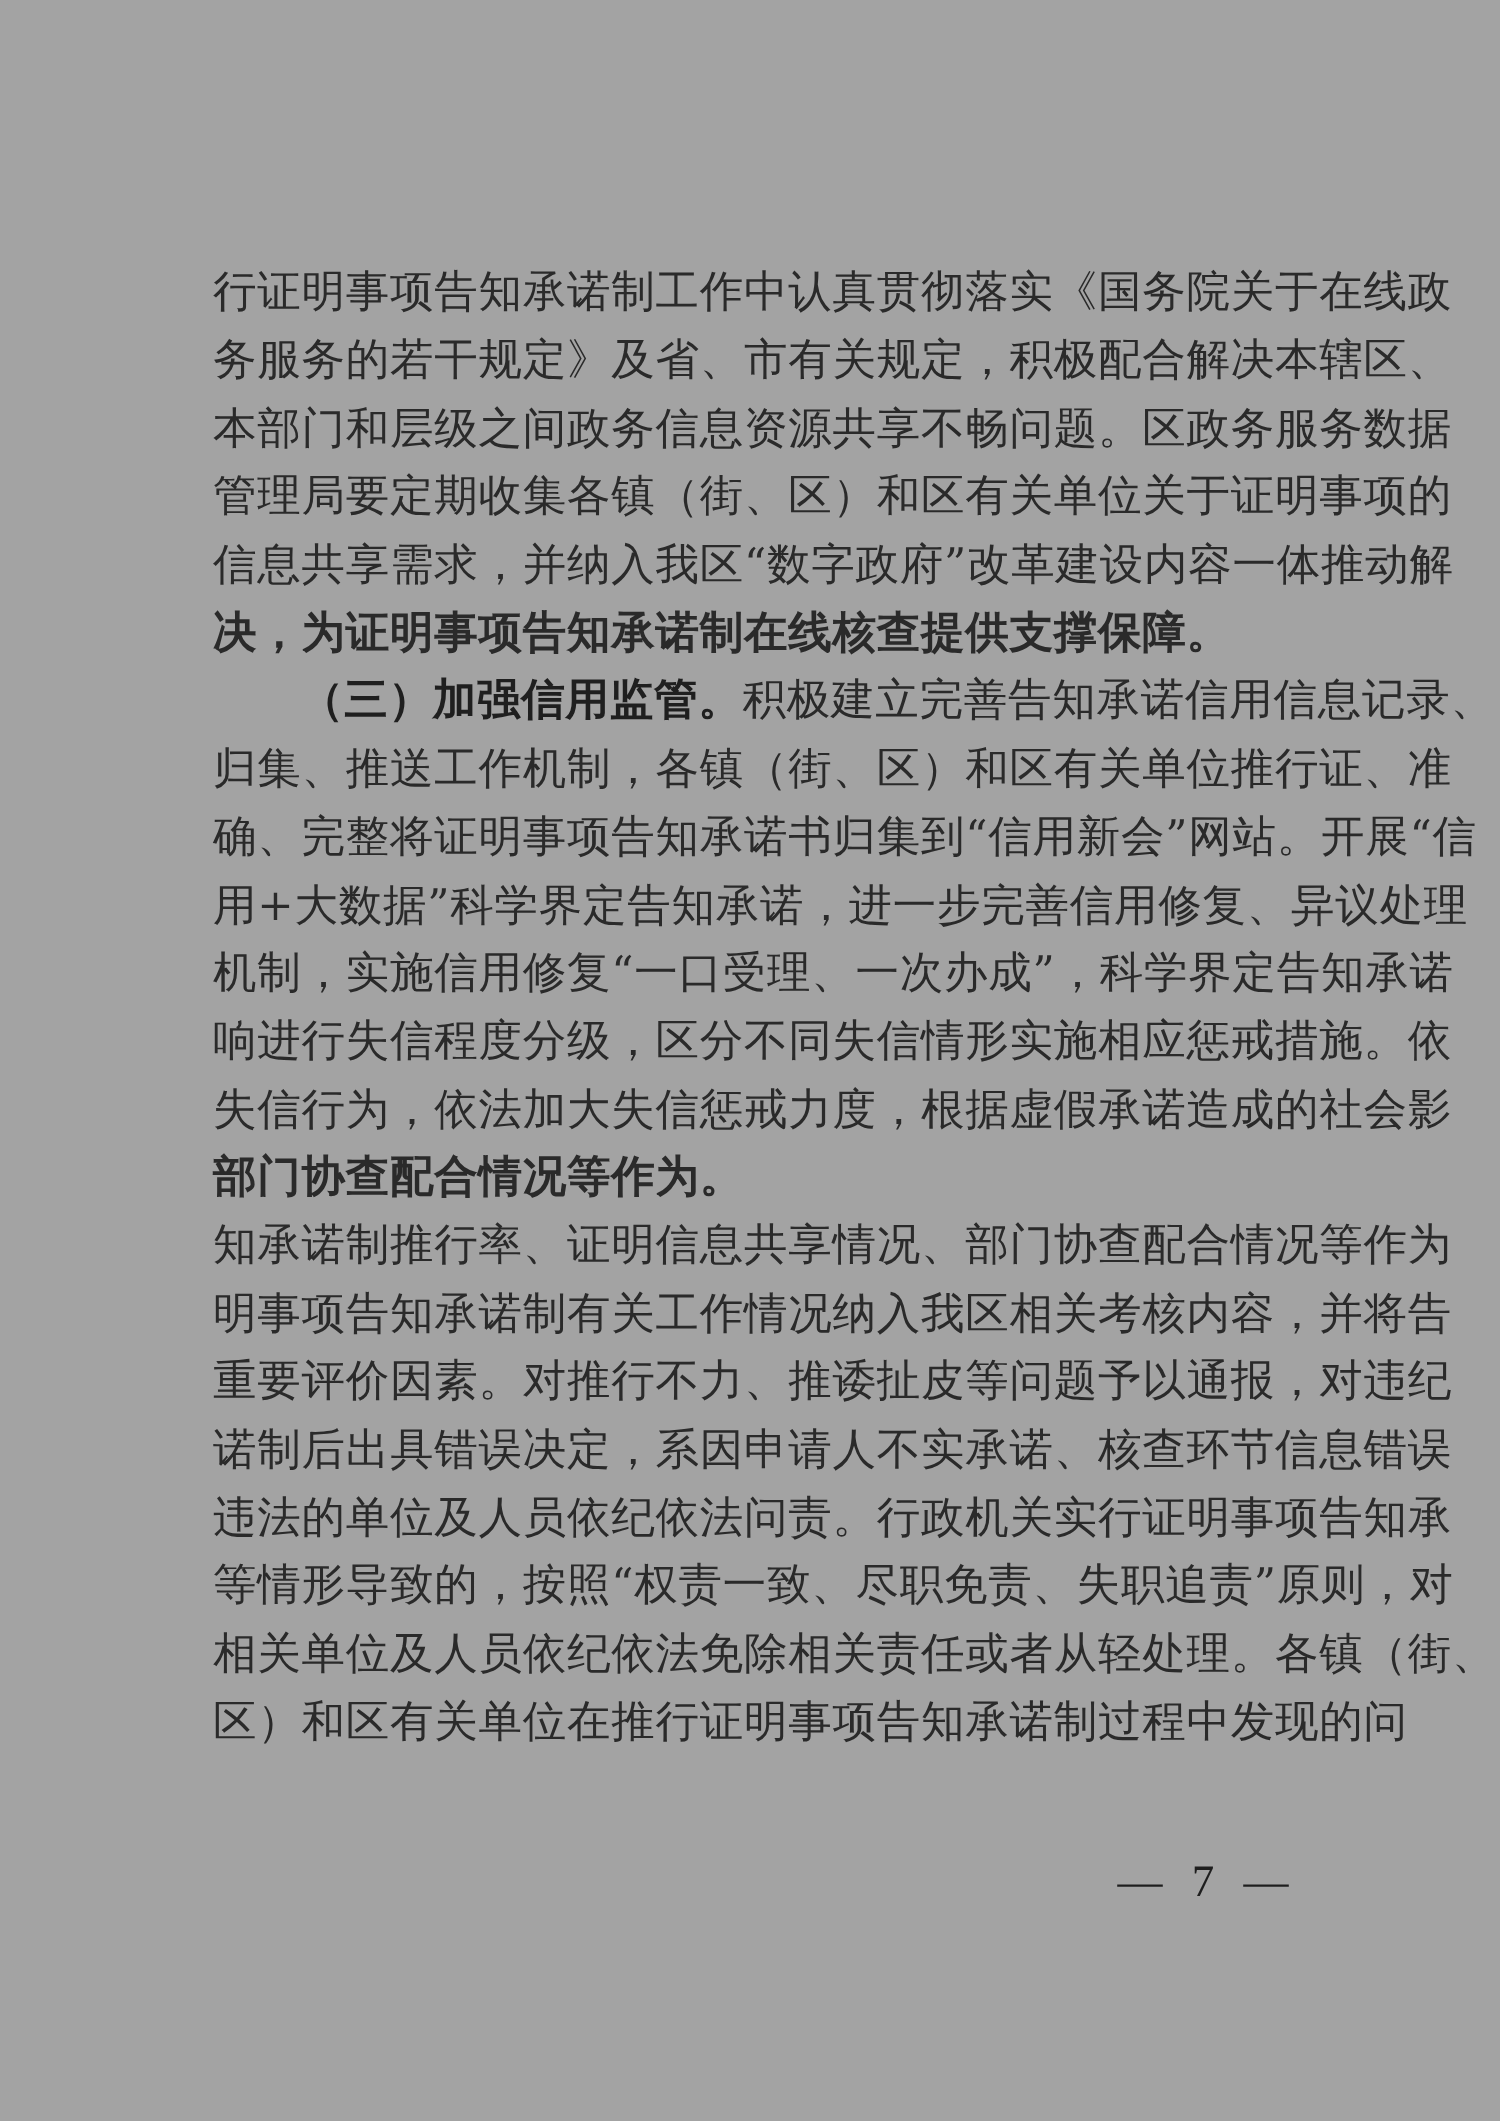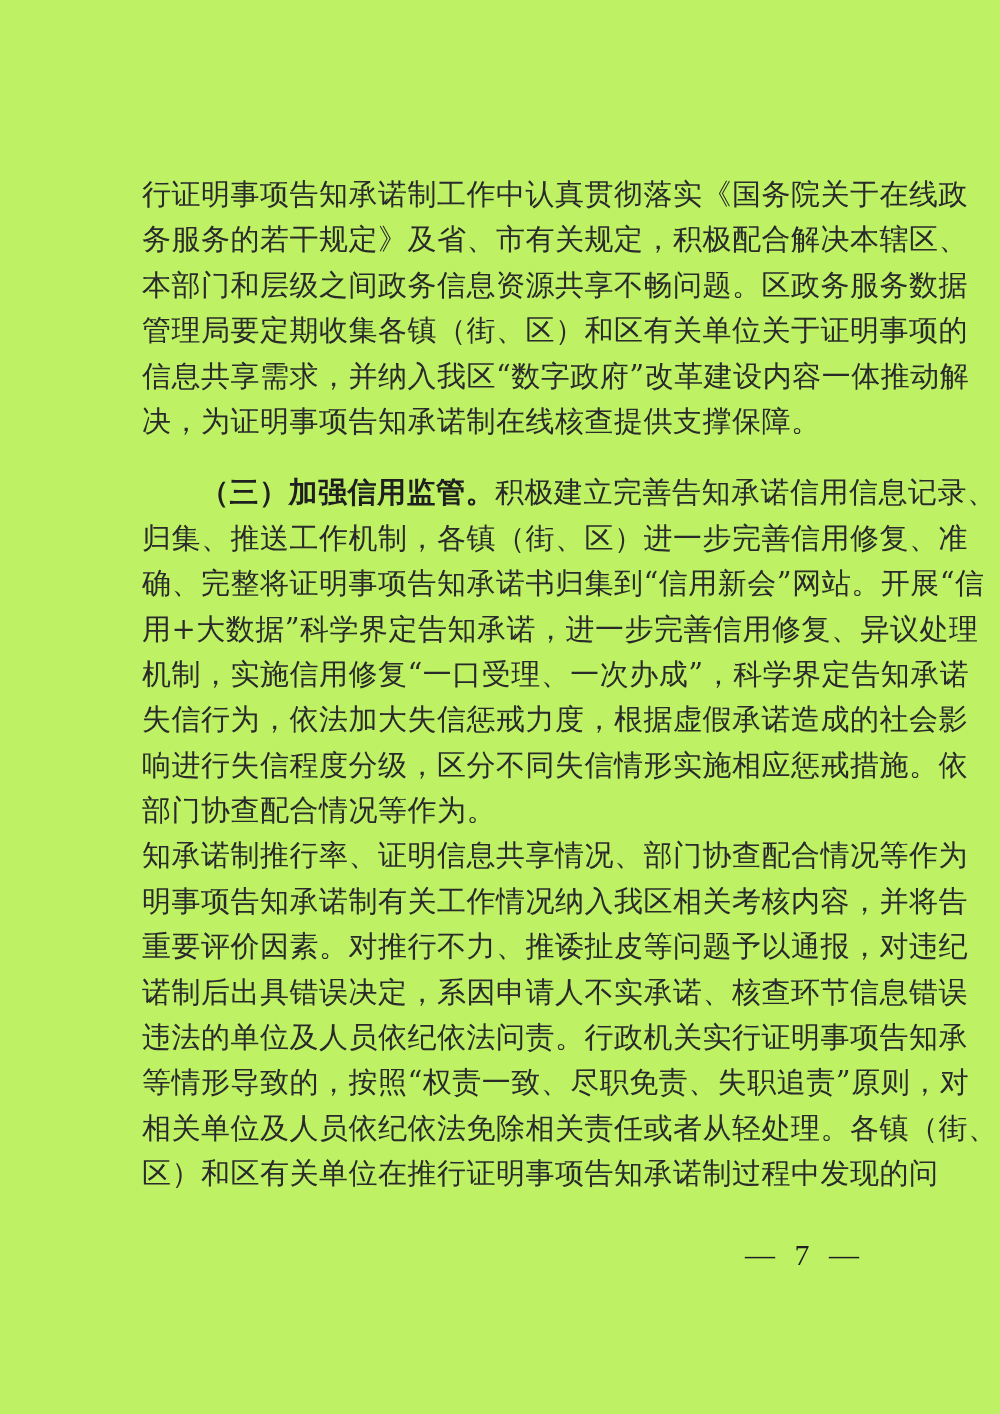"行证明事项告知承诺制工作中认真贯彻落实《国务院关于在线政" .page { background: #bef264 -> #a3a3a3 }
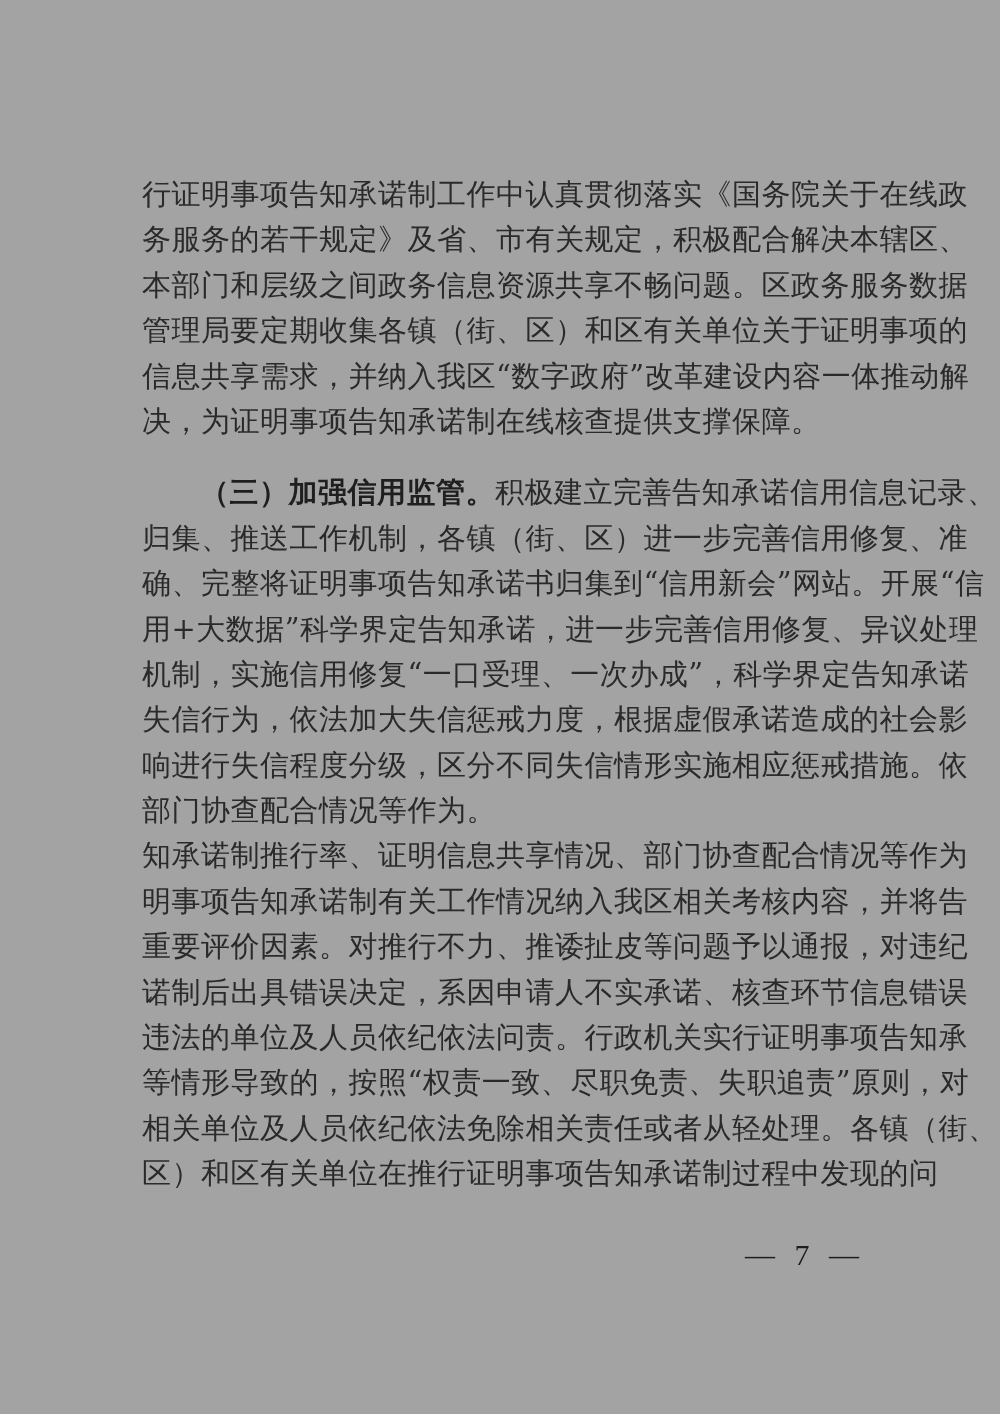"决，为证明事项告知承诺制在线核查提供支撑保障。" .line.last { font-weight: none -> bold }
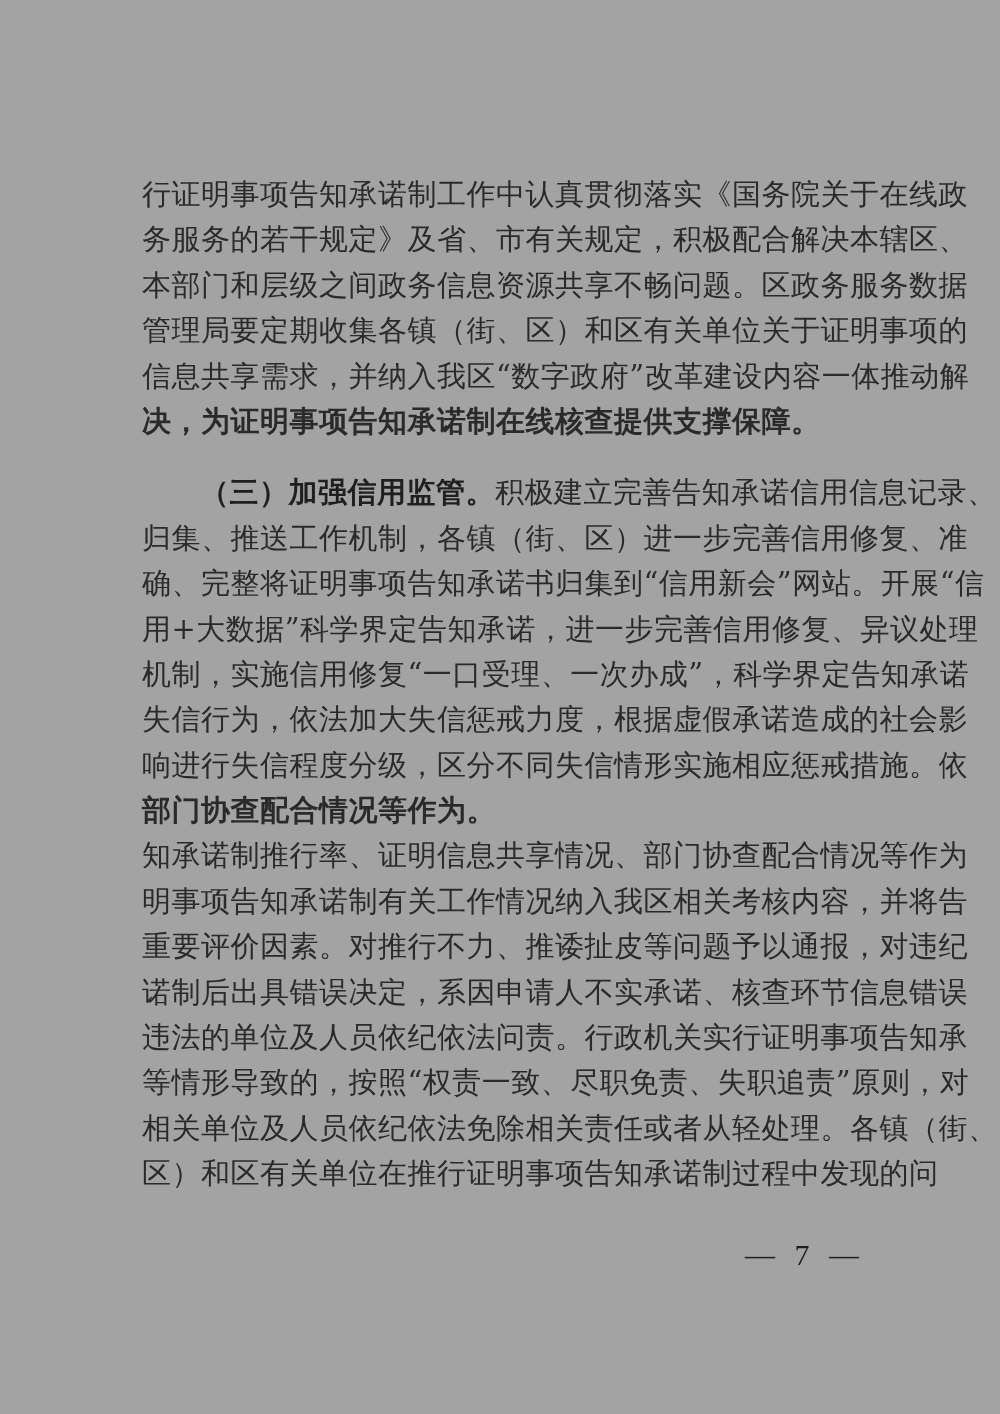"（三）加强信用监管。积极建立完善告知承诺信用信息记录、" .line.indent { margin-top: 26px -> none }
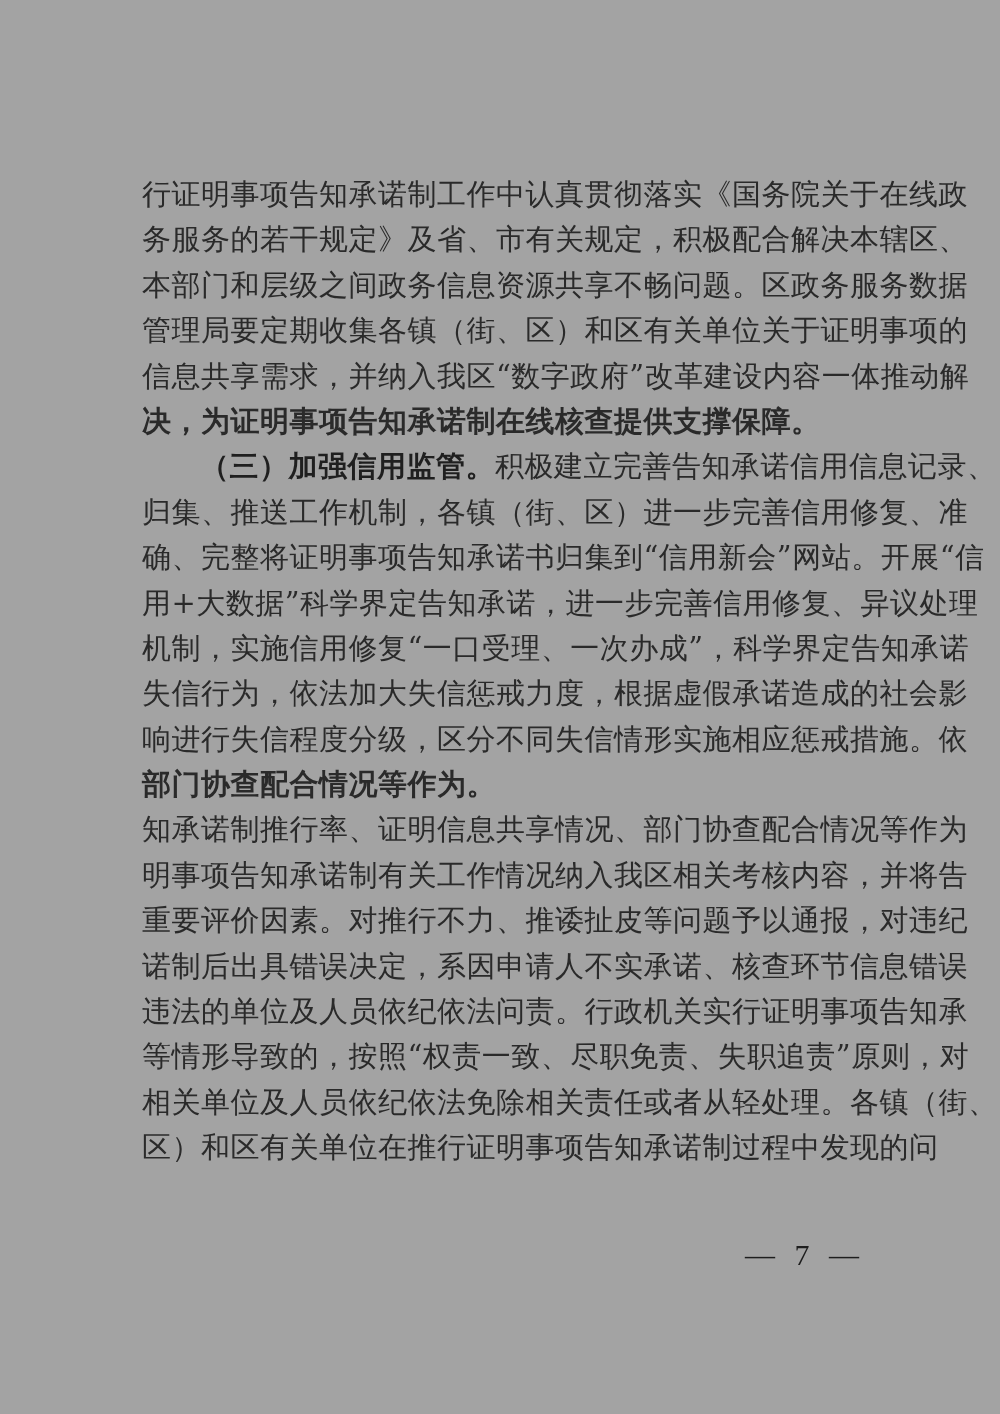"归集、推送工作机制，各镇（街、区）进一步完善信用修复、准" div.line { text: 进一步完善信用修复 -> 和区有关单位推行证 }
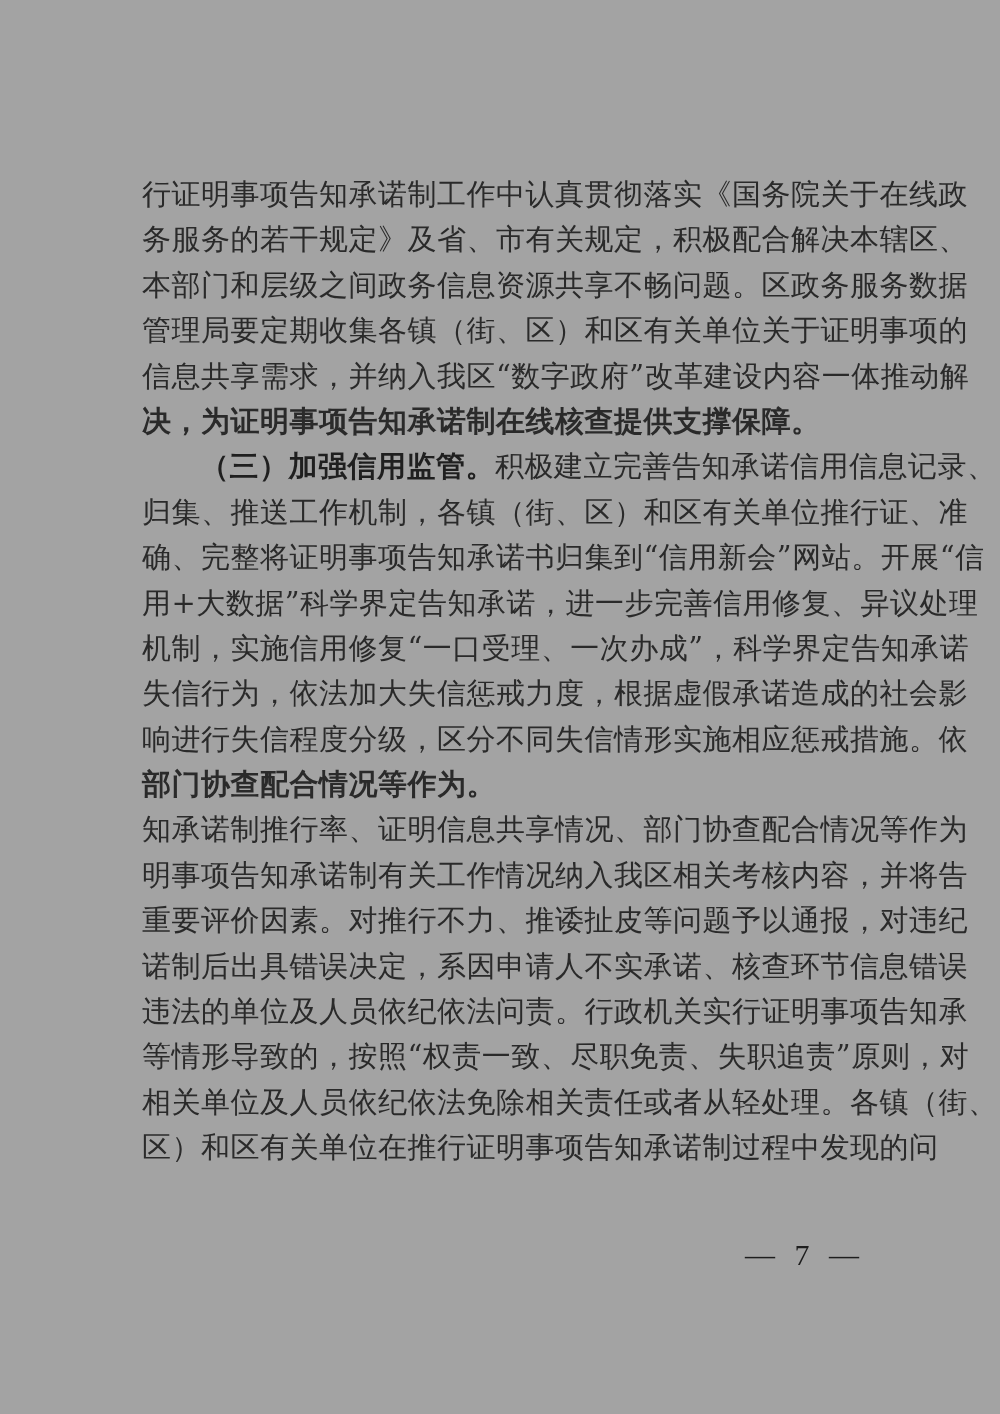"失信行为，依法加大失信惩戒力度，根据虚假承诺造成的社会影" div.line { order: before "响进行失信程度分级，区分不同失信情形实施相应惩戒措施。依" -> after "响进行失信程度分级，区分不同失信情形实施相应惩戒措施。依" }
